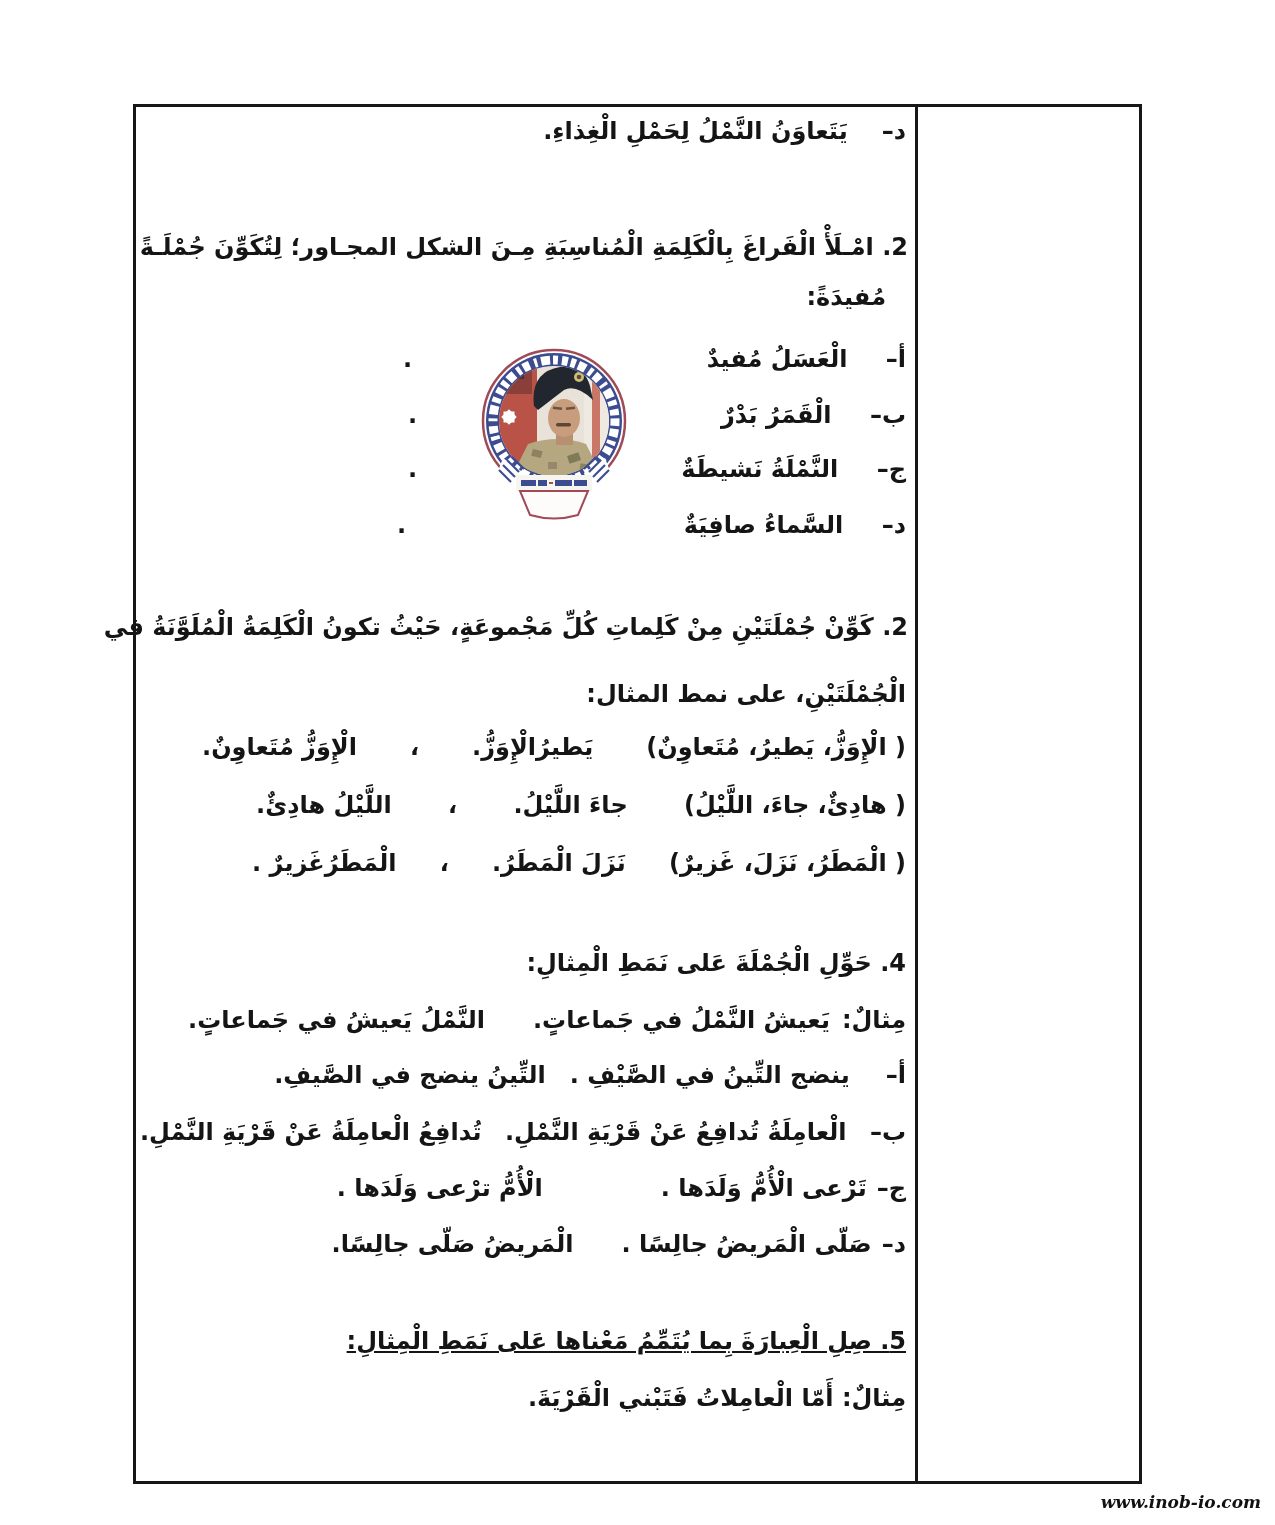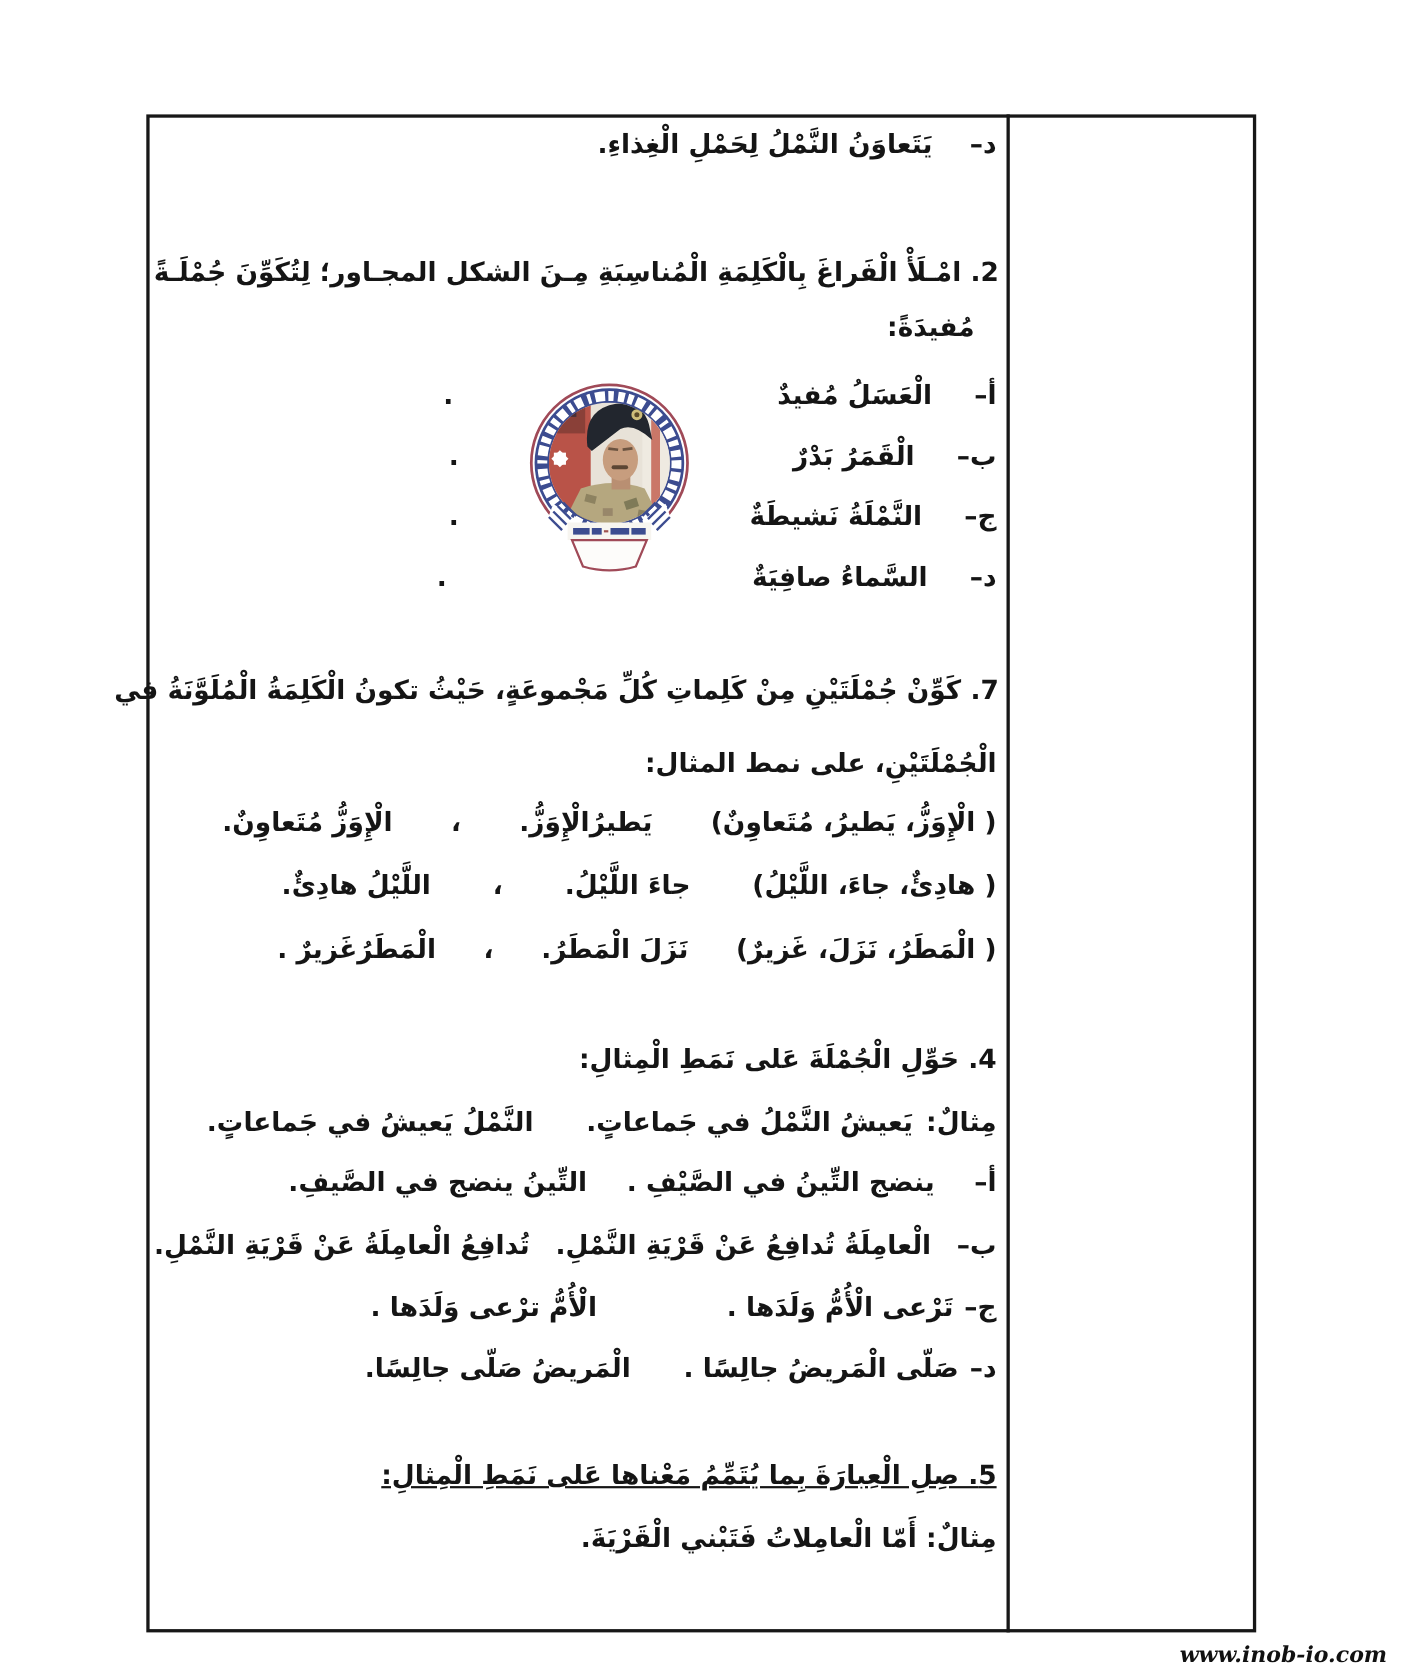"7. كَوِّنْ جُمْلَتَيْنِ مِنْ كَلِماتِ" div.line { text: 7 -> 2 }
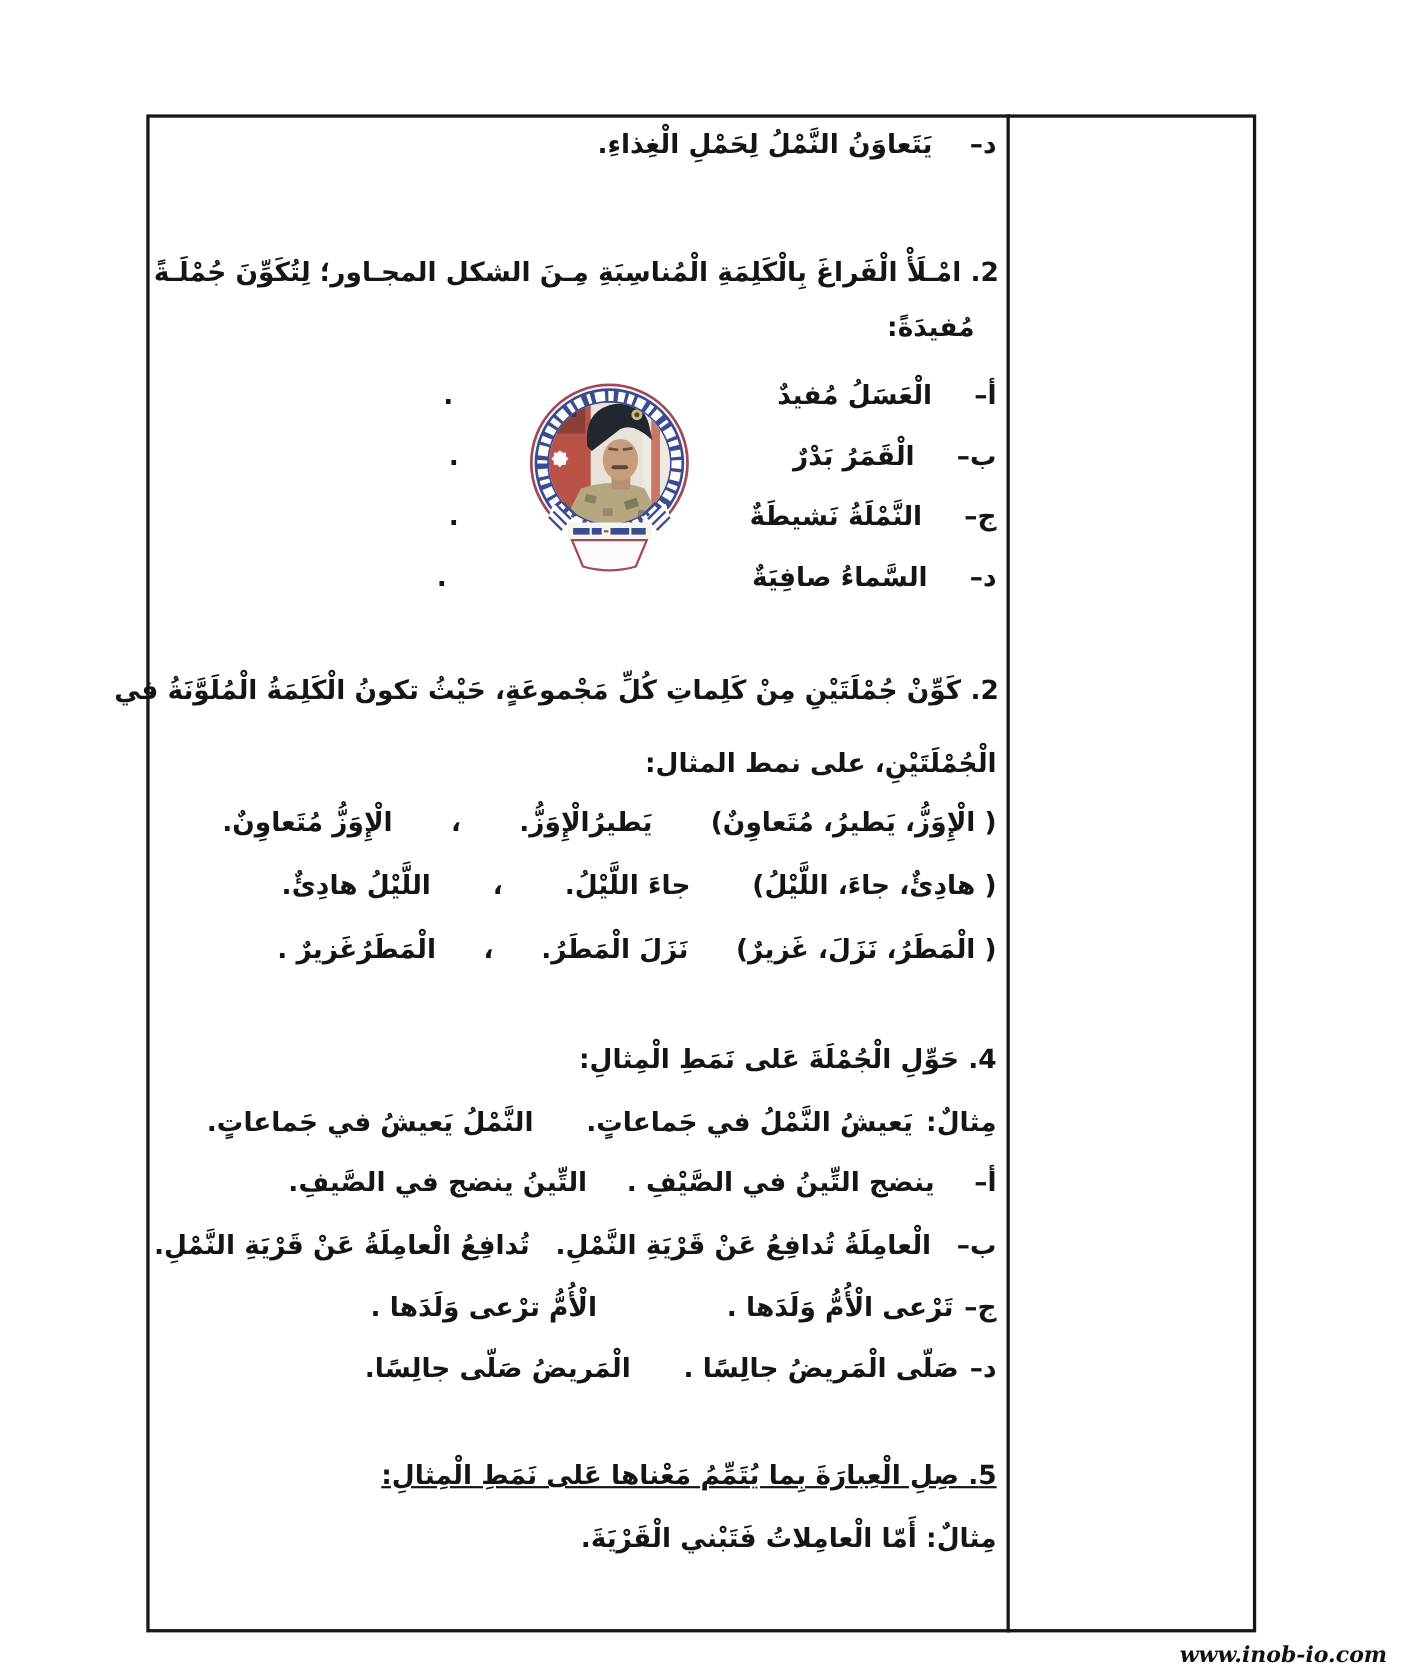"التِّينُ ينضج في الصَّيفِ." .g32 { margin-right: 36px -> 24px }
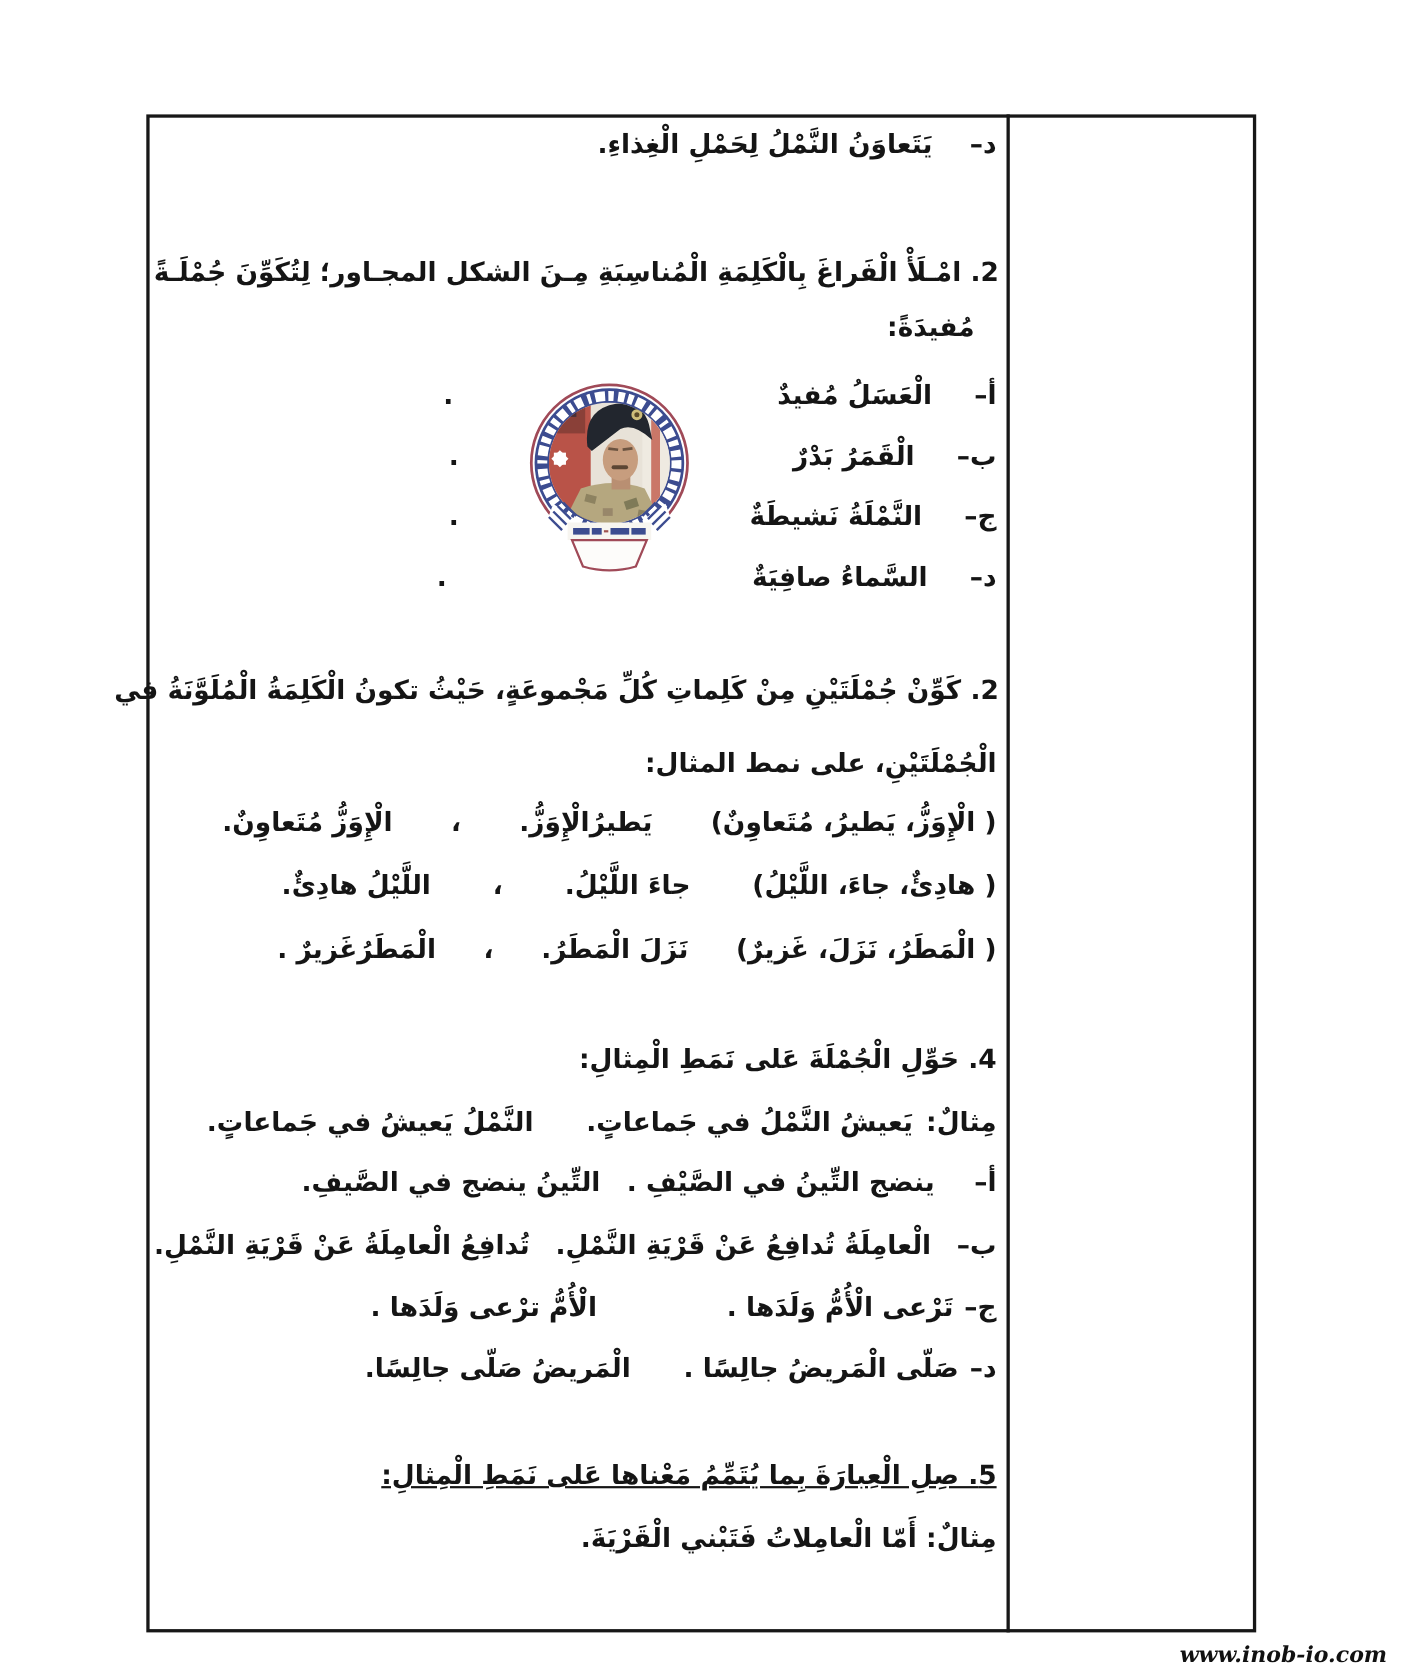"www.inob-io.com" .watermark { font-size: 20px -> 17px }
